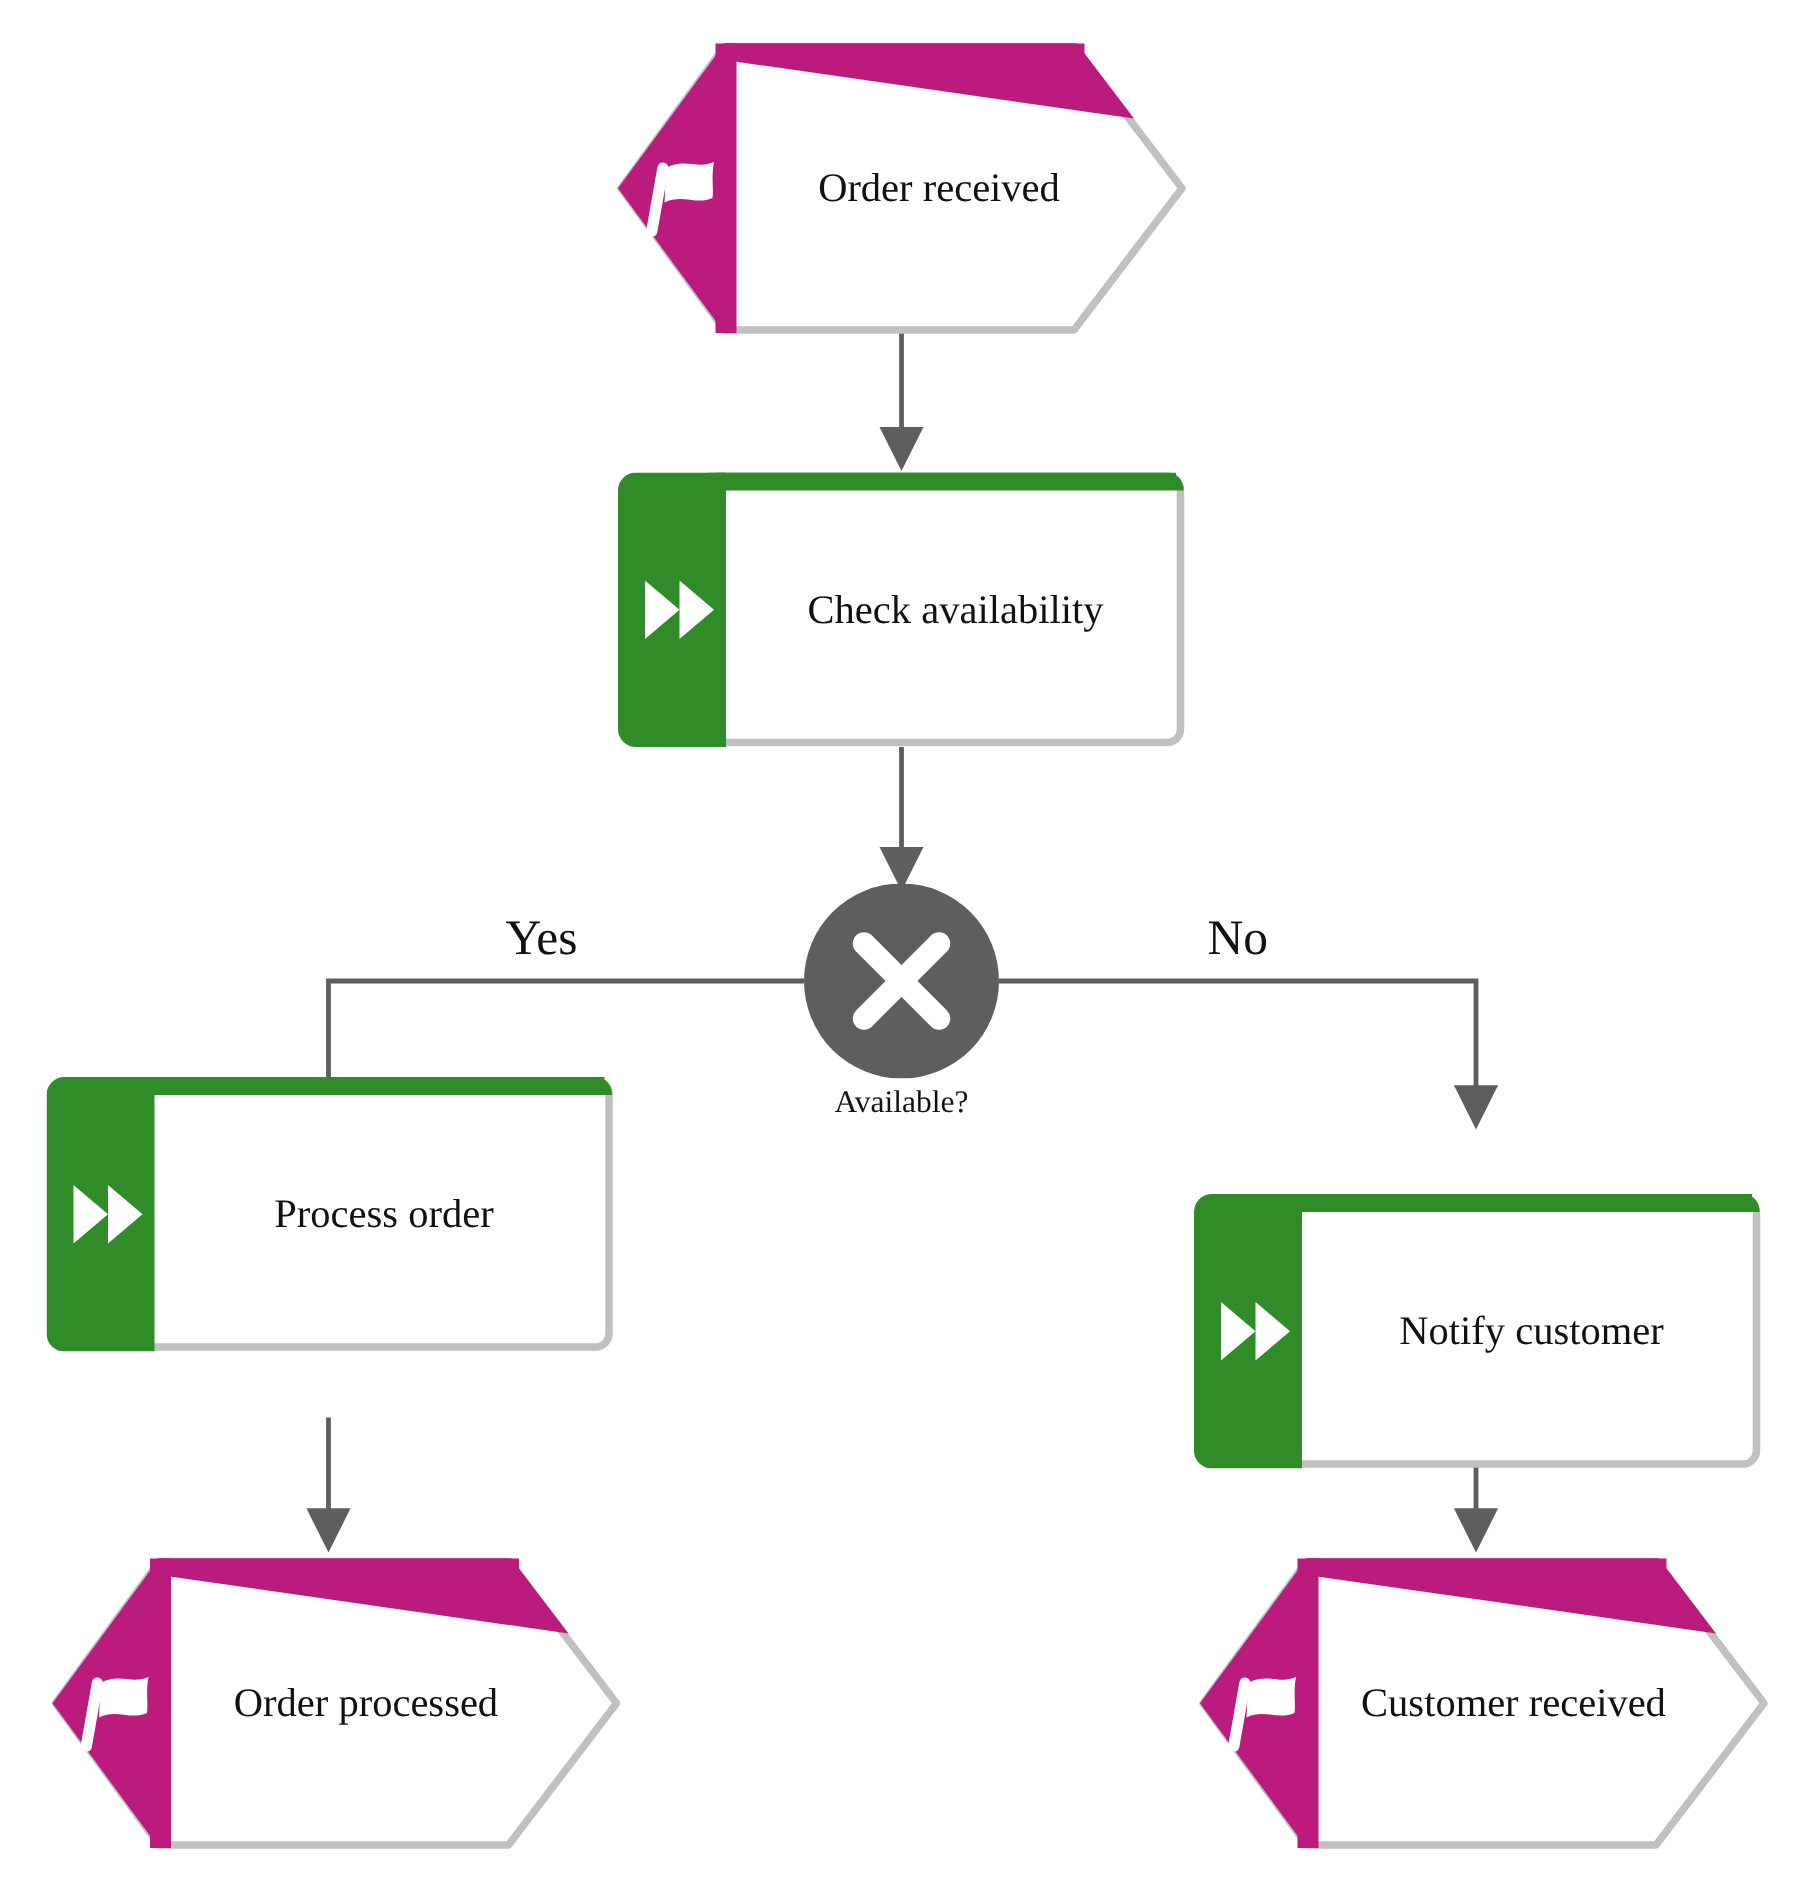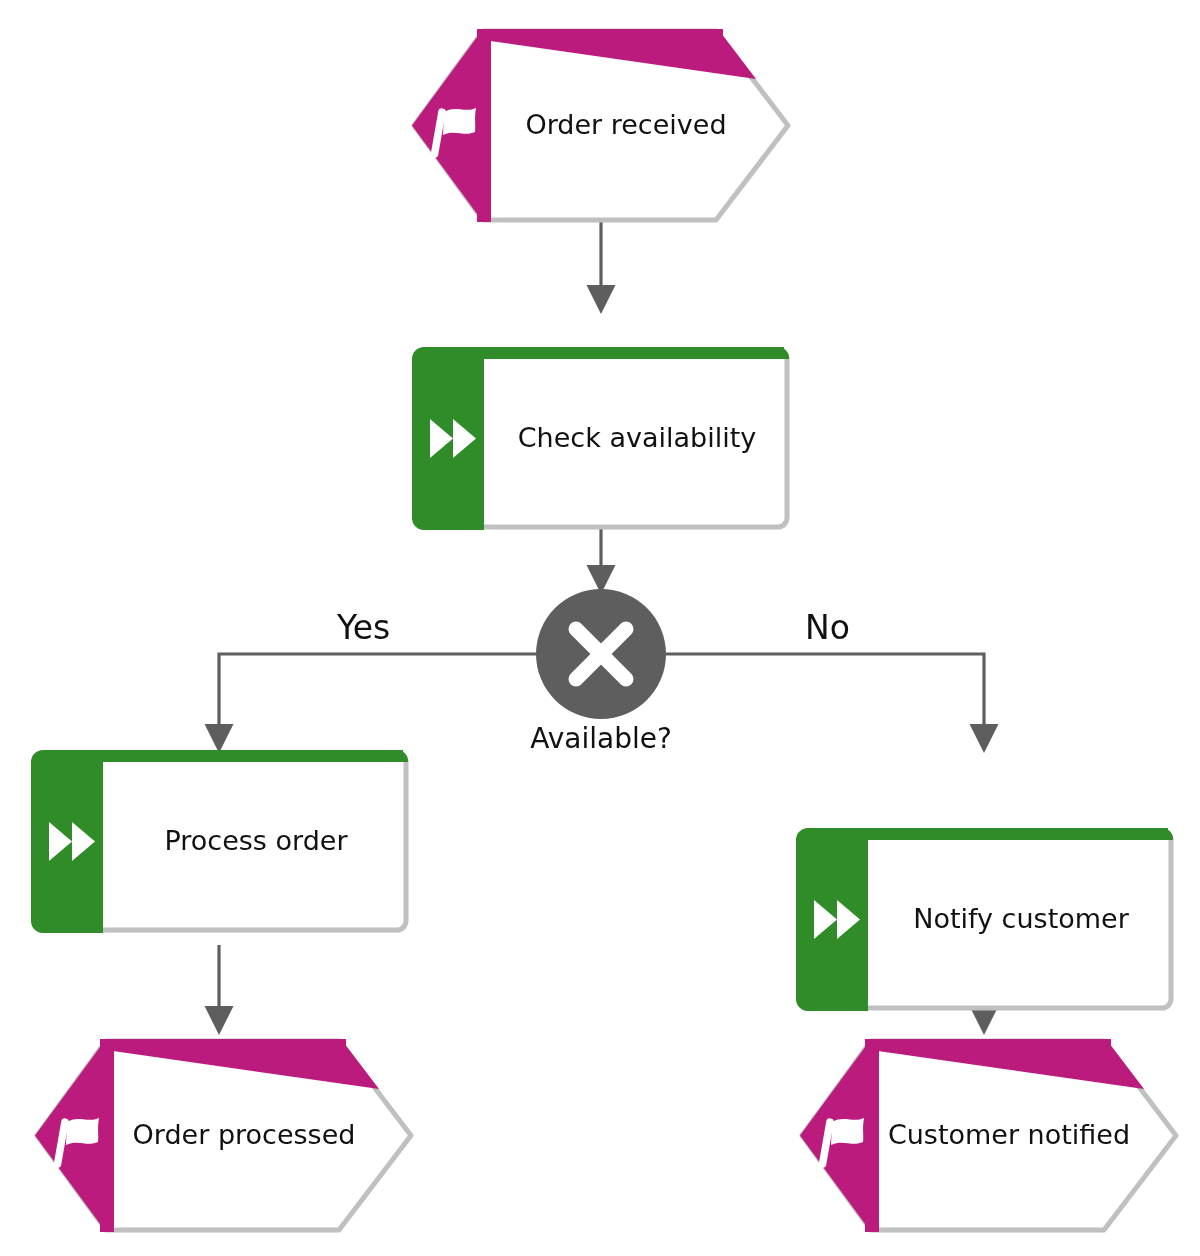"Order received" #canvas { font-family: none -> Liberation Serif, serif }
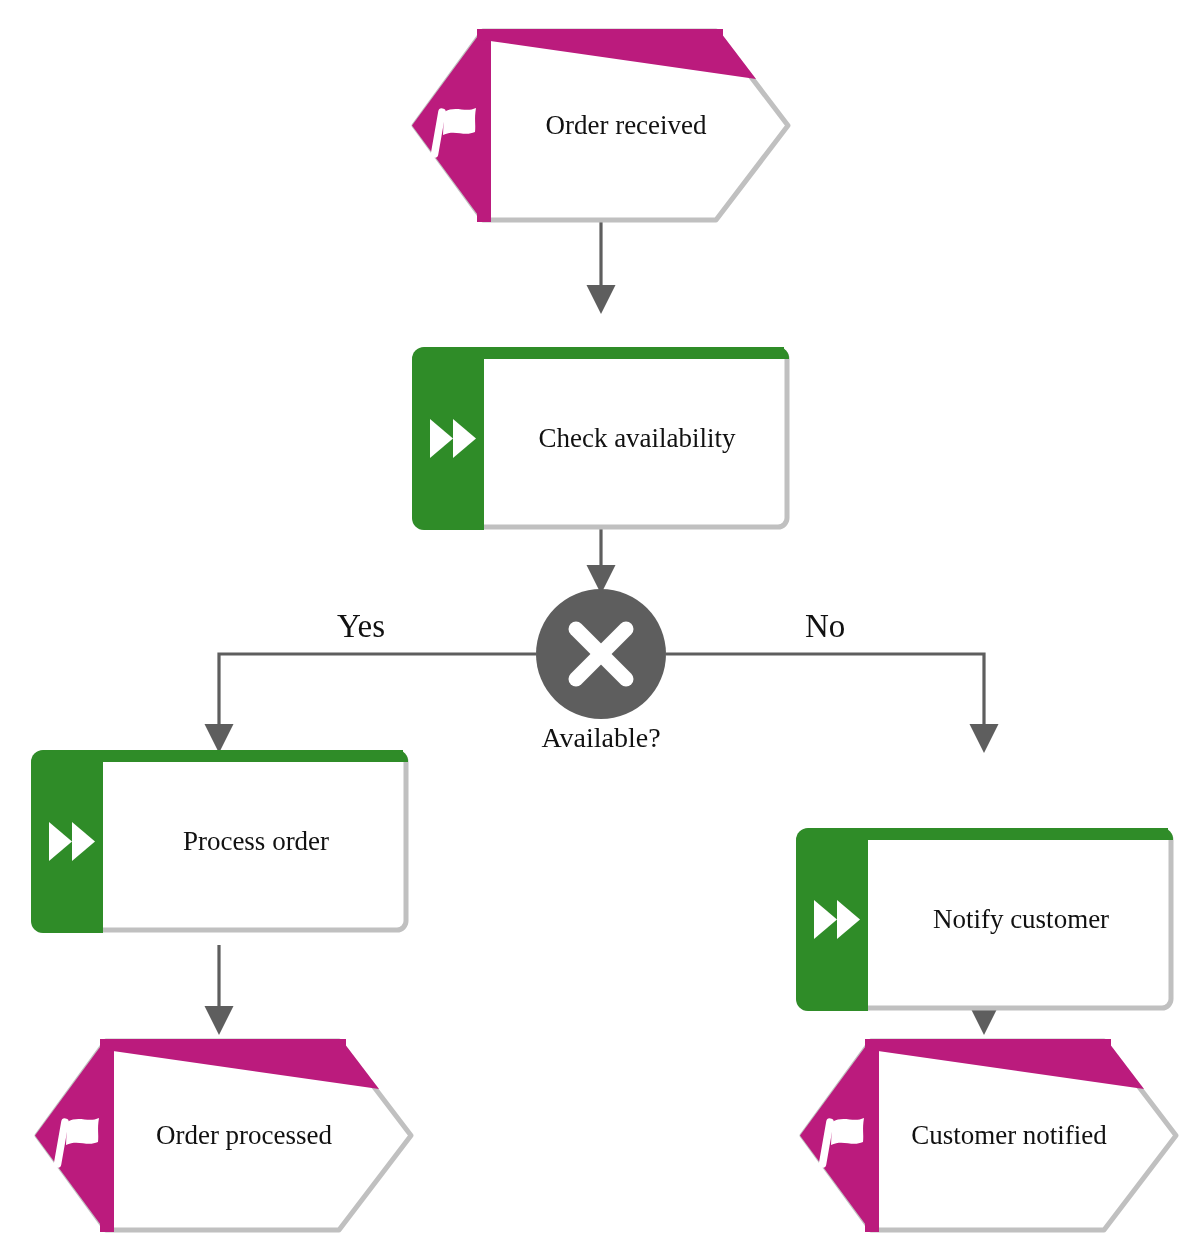"Check availability" .task { margin-top: 32px -> none }
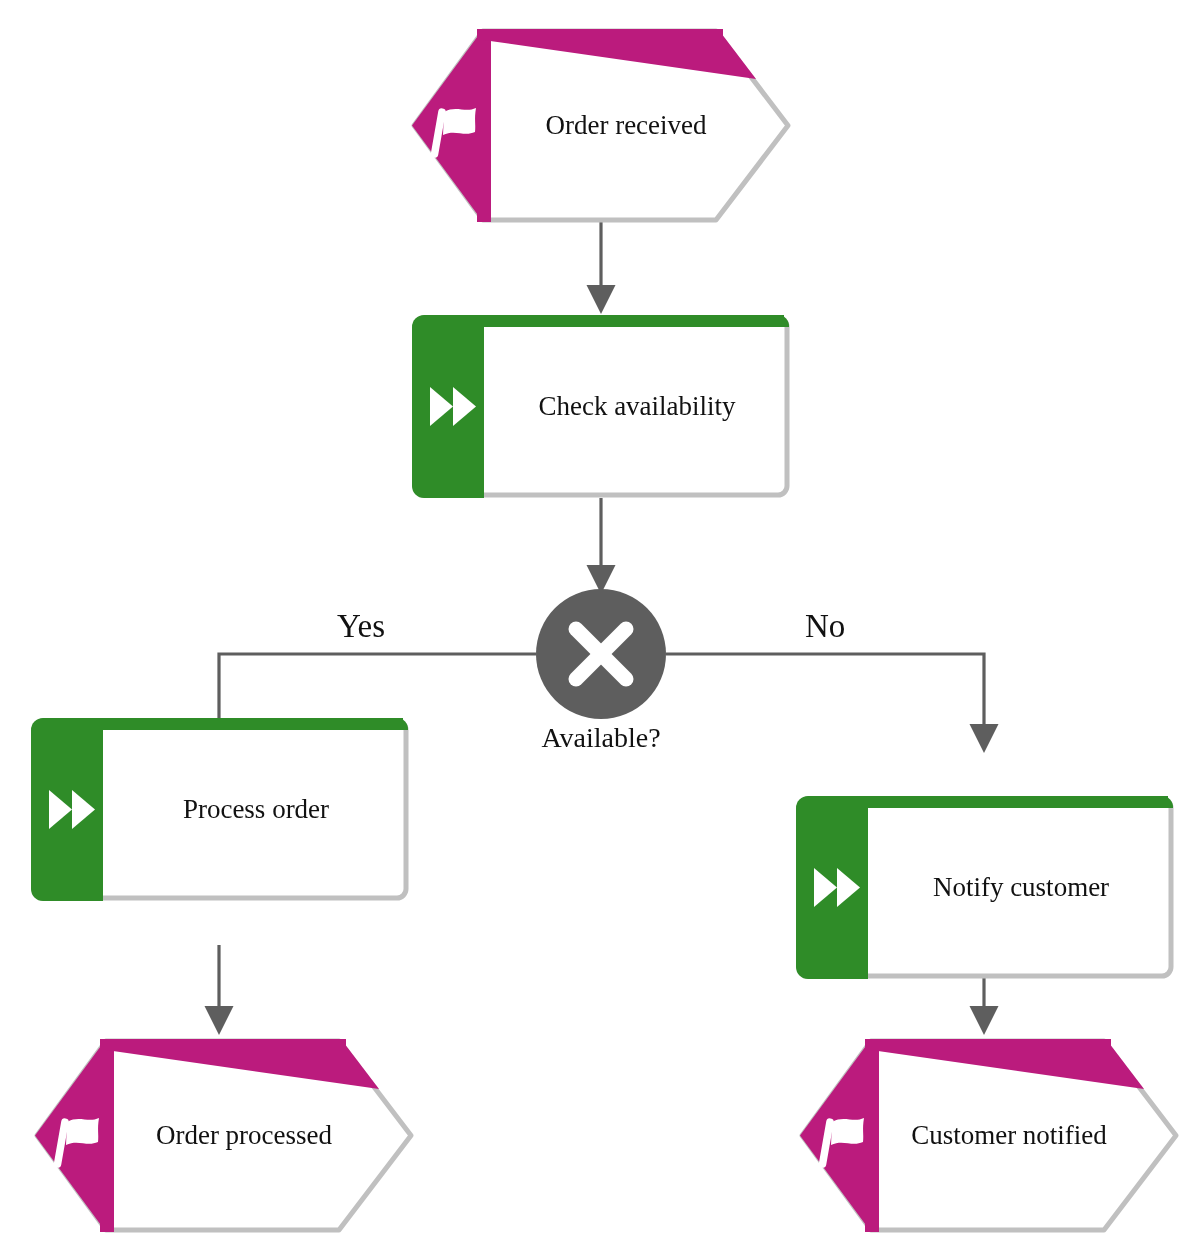"Available?" .node-caption { font-size: 28px -> 21px }
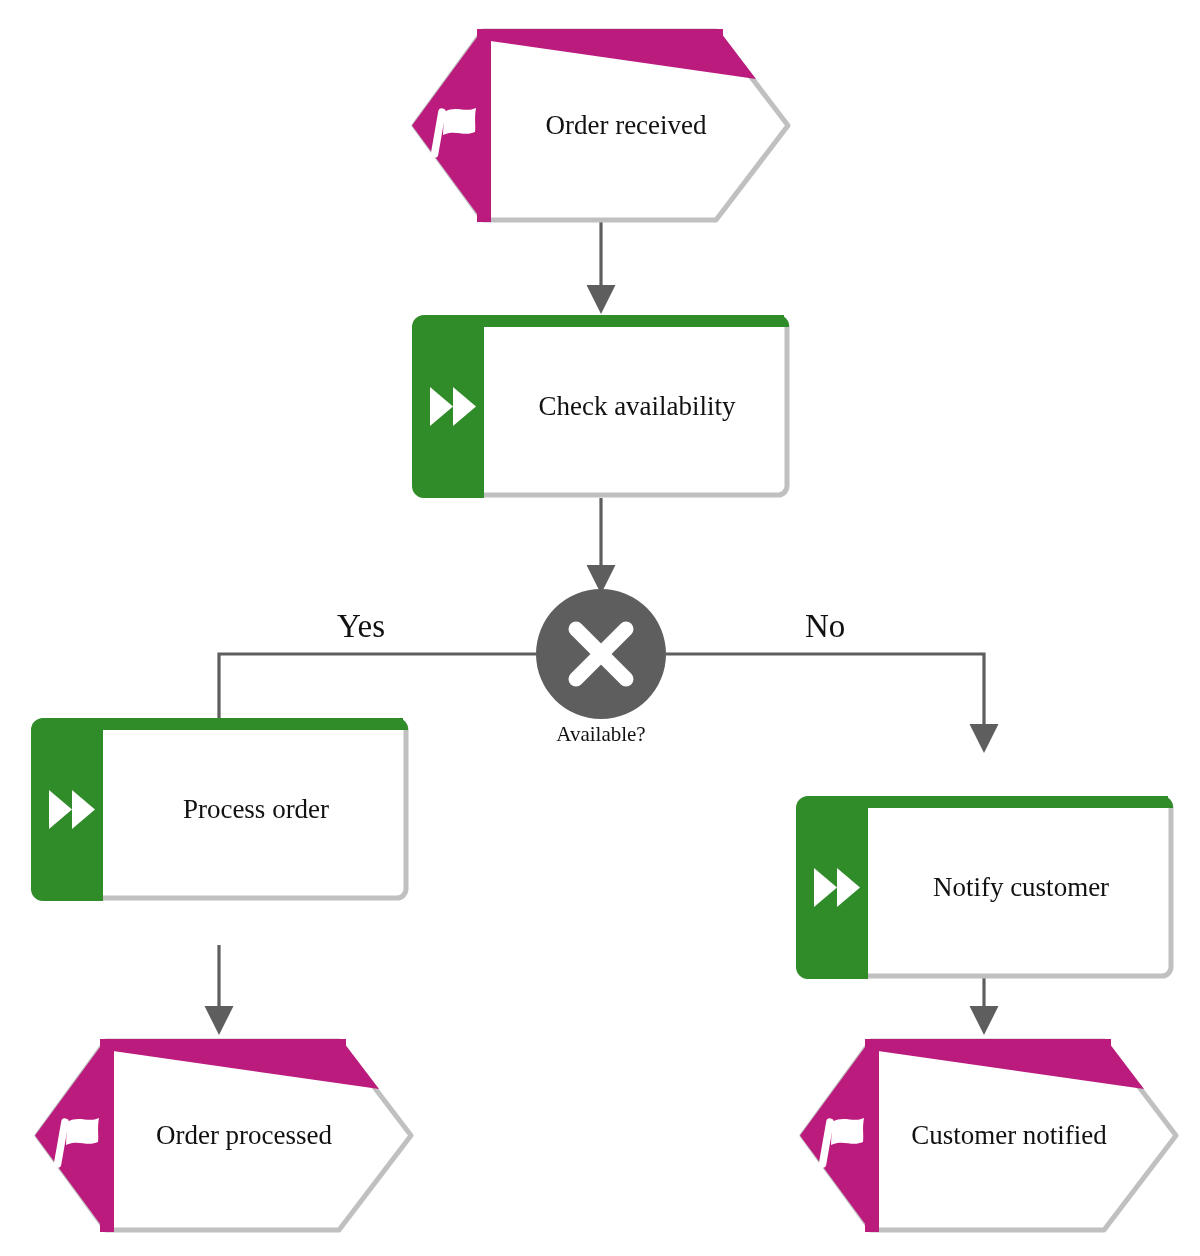"Customer notified" div.label { text: notified -> received }
